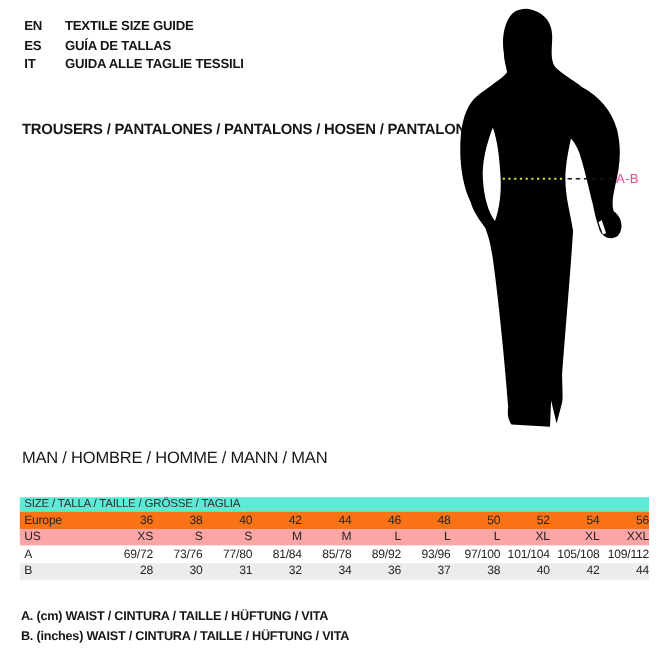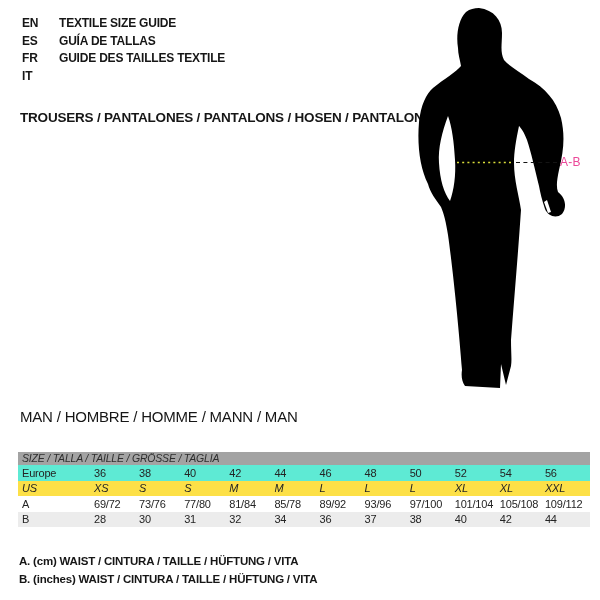"FR" div.lang-row { html: <div> <span>FR</span> <span>GUIDE DES TAILLES TEXTILE</span> </div> -> none }
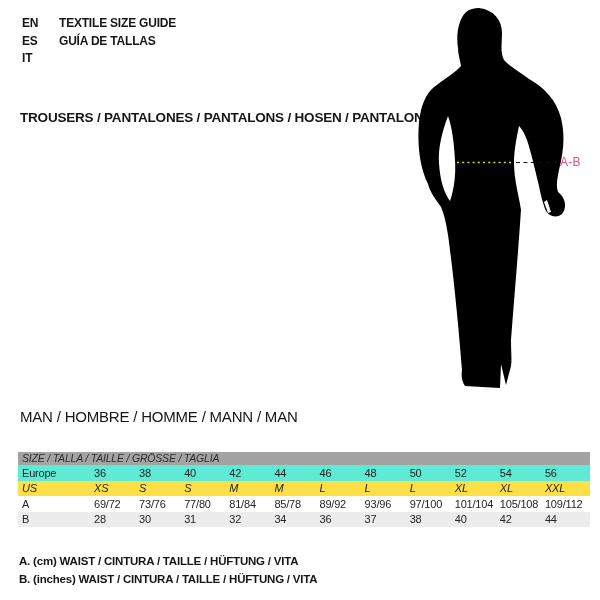"GUIDA ALLE TAGLIE TESSILI" span { html: none -> <span>GUIDA ALLE TAGLIE TESSILI</span> }
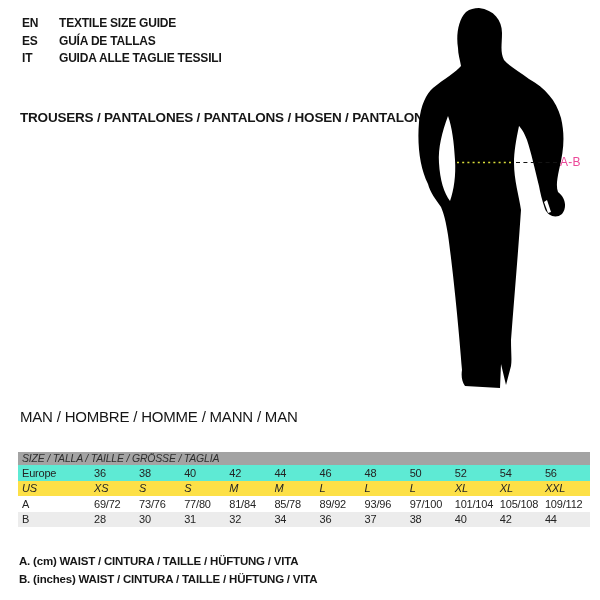"SIZE / TALLA / TAILLE" div.st-header { background: #a3a3a3 -> #5eead4; font-style: italic -> none }
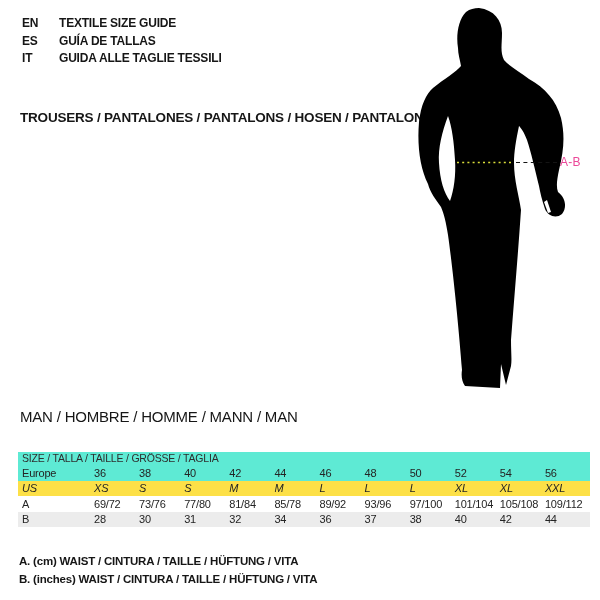"Europe" div.st-row { background: #5eead4 -> #f97316 }
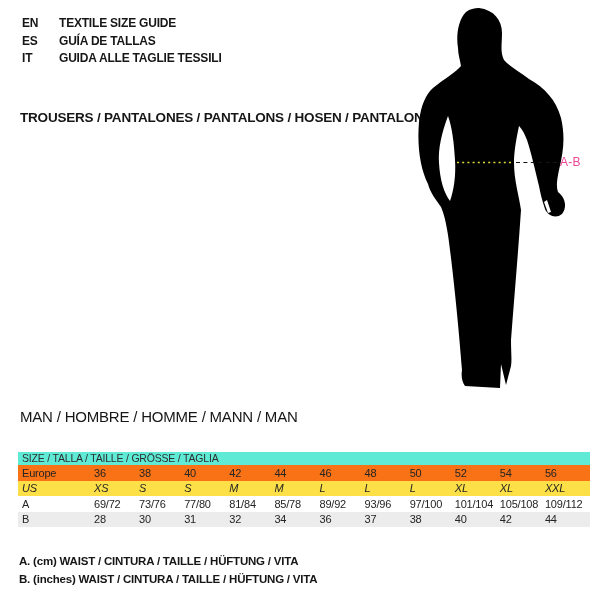"36" .st-cell { text-align: left -> right }
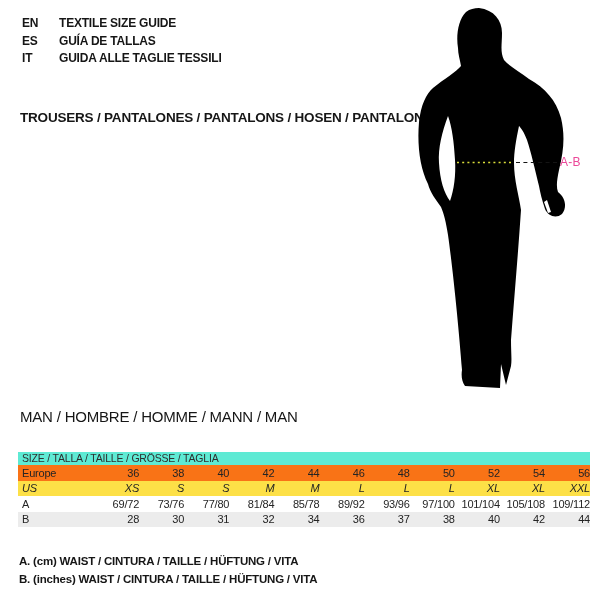"US" div.st-row { background: #fde047 -> #fca5a5; font-style: italic -> none }
